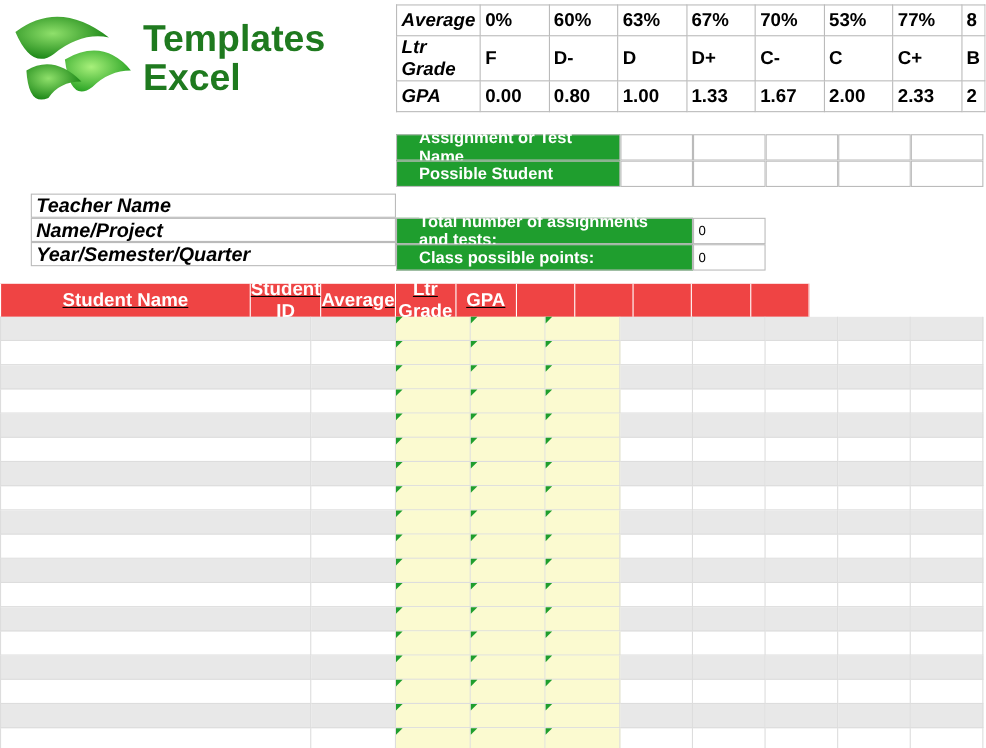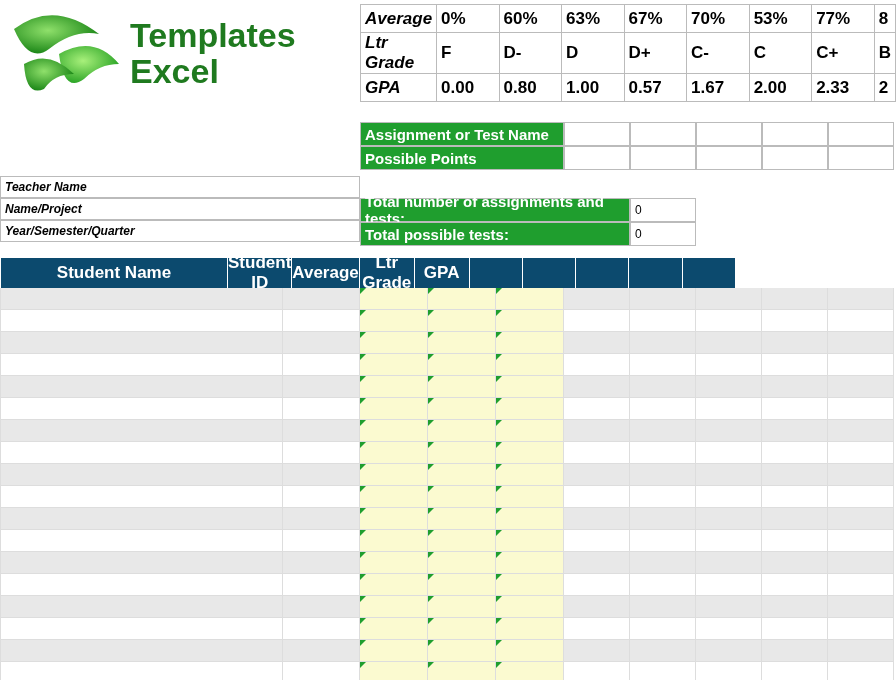"0.57" td.val { text: 0.57 -> 1.33 }
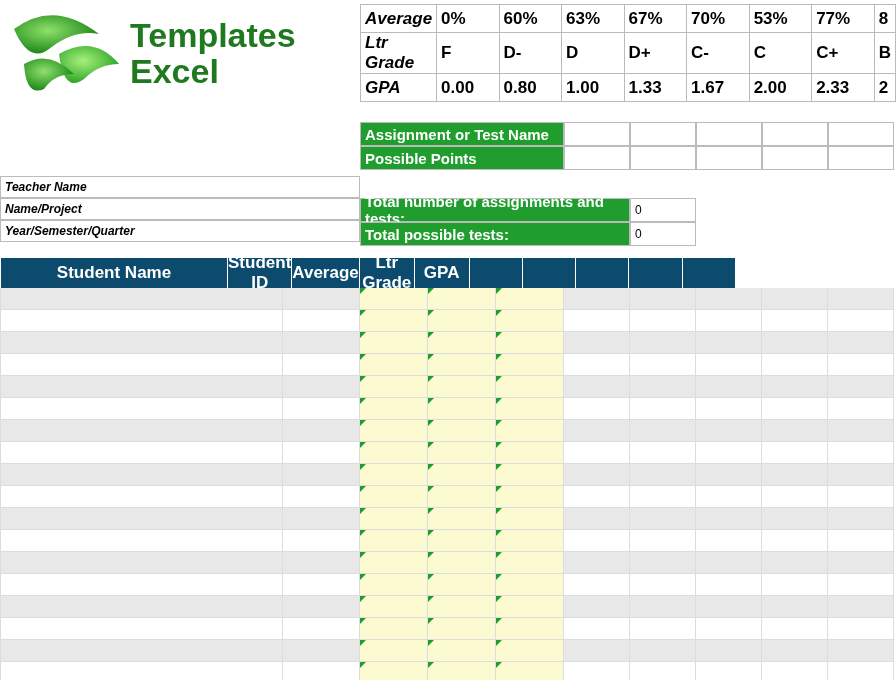"Assignment or Test Name" .green-cell { padding: 0 4px -> 0 20px }
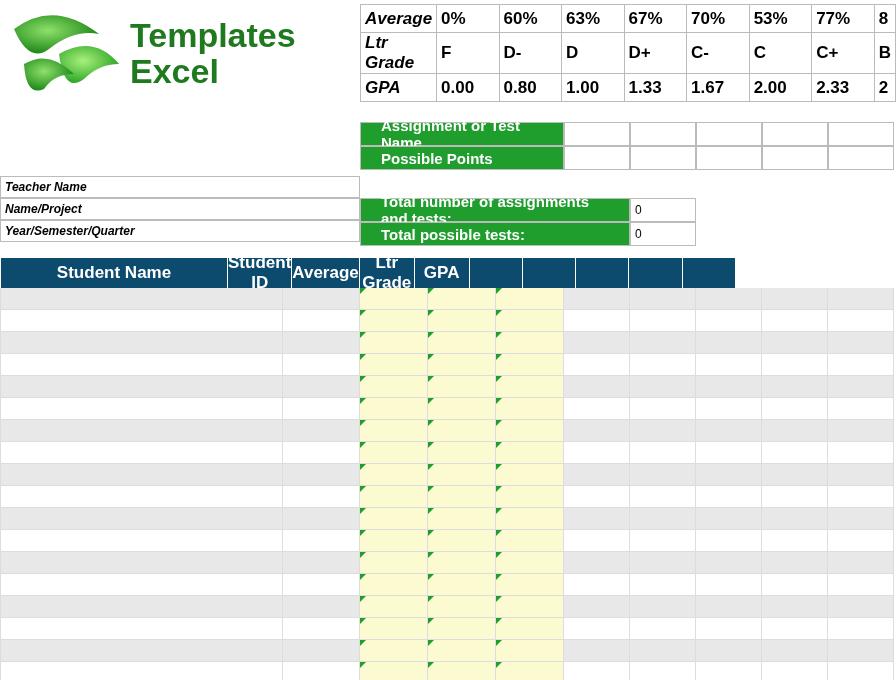"Possible Points" div.green-cell { text: Points -> Student }
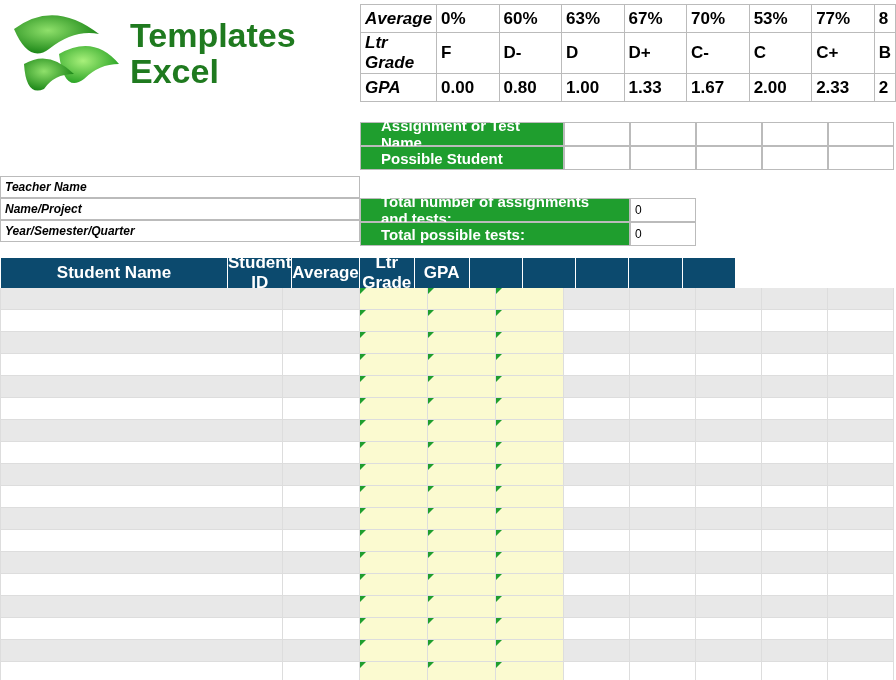"Teacher Name" .left-labels .r { font-size: 12px -> 18px; margin-left: none -> 28px }
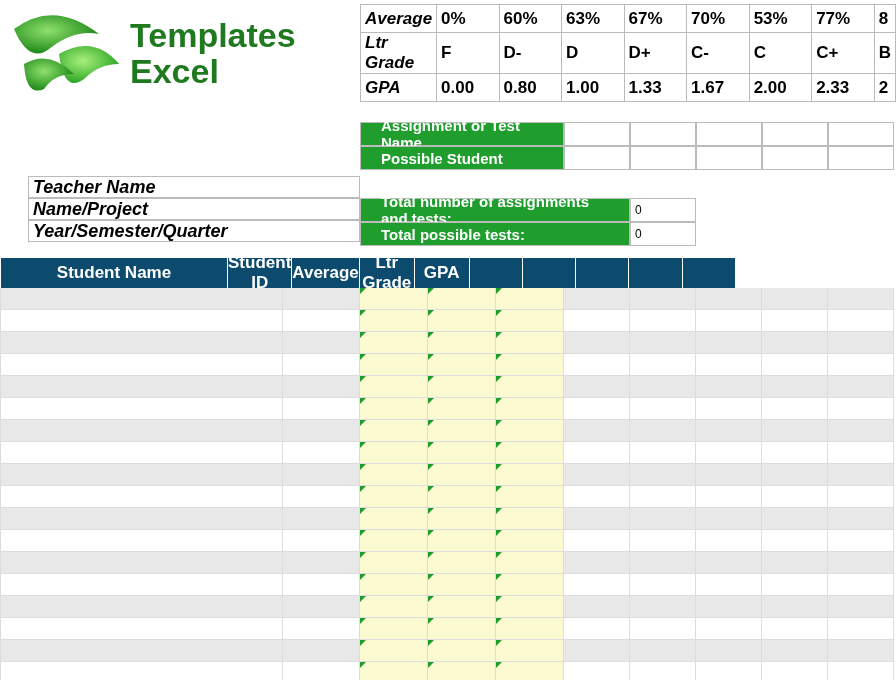"Total possible tests:" div.green-cell { text: Total possible tests -> Class possible points }
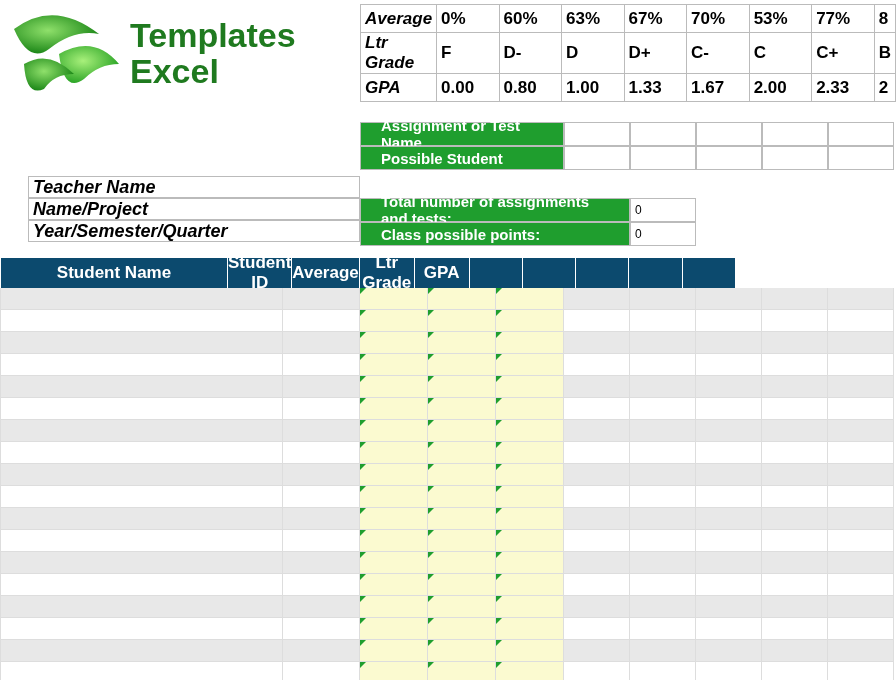"Student Name" .header-row { background: #0c4a6e -> #ef4444; text-decoration: none -> underline }
